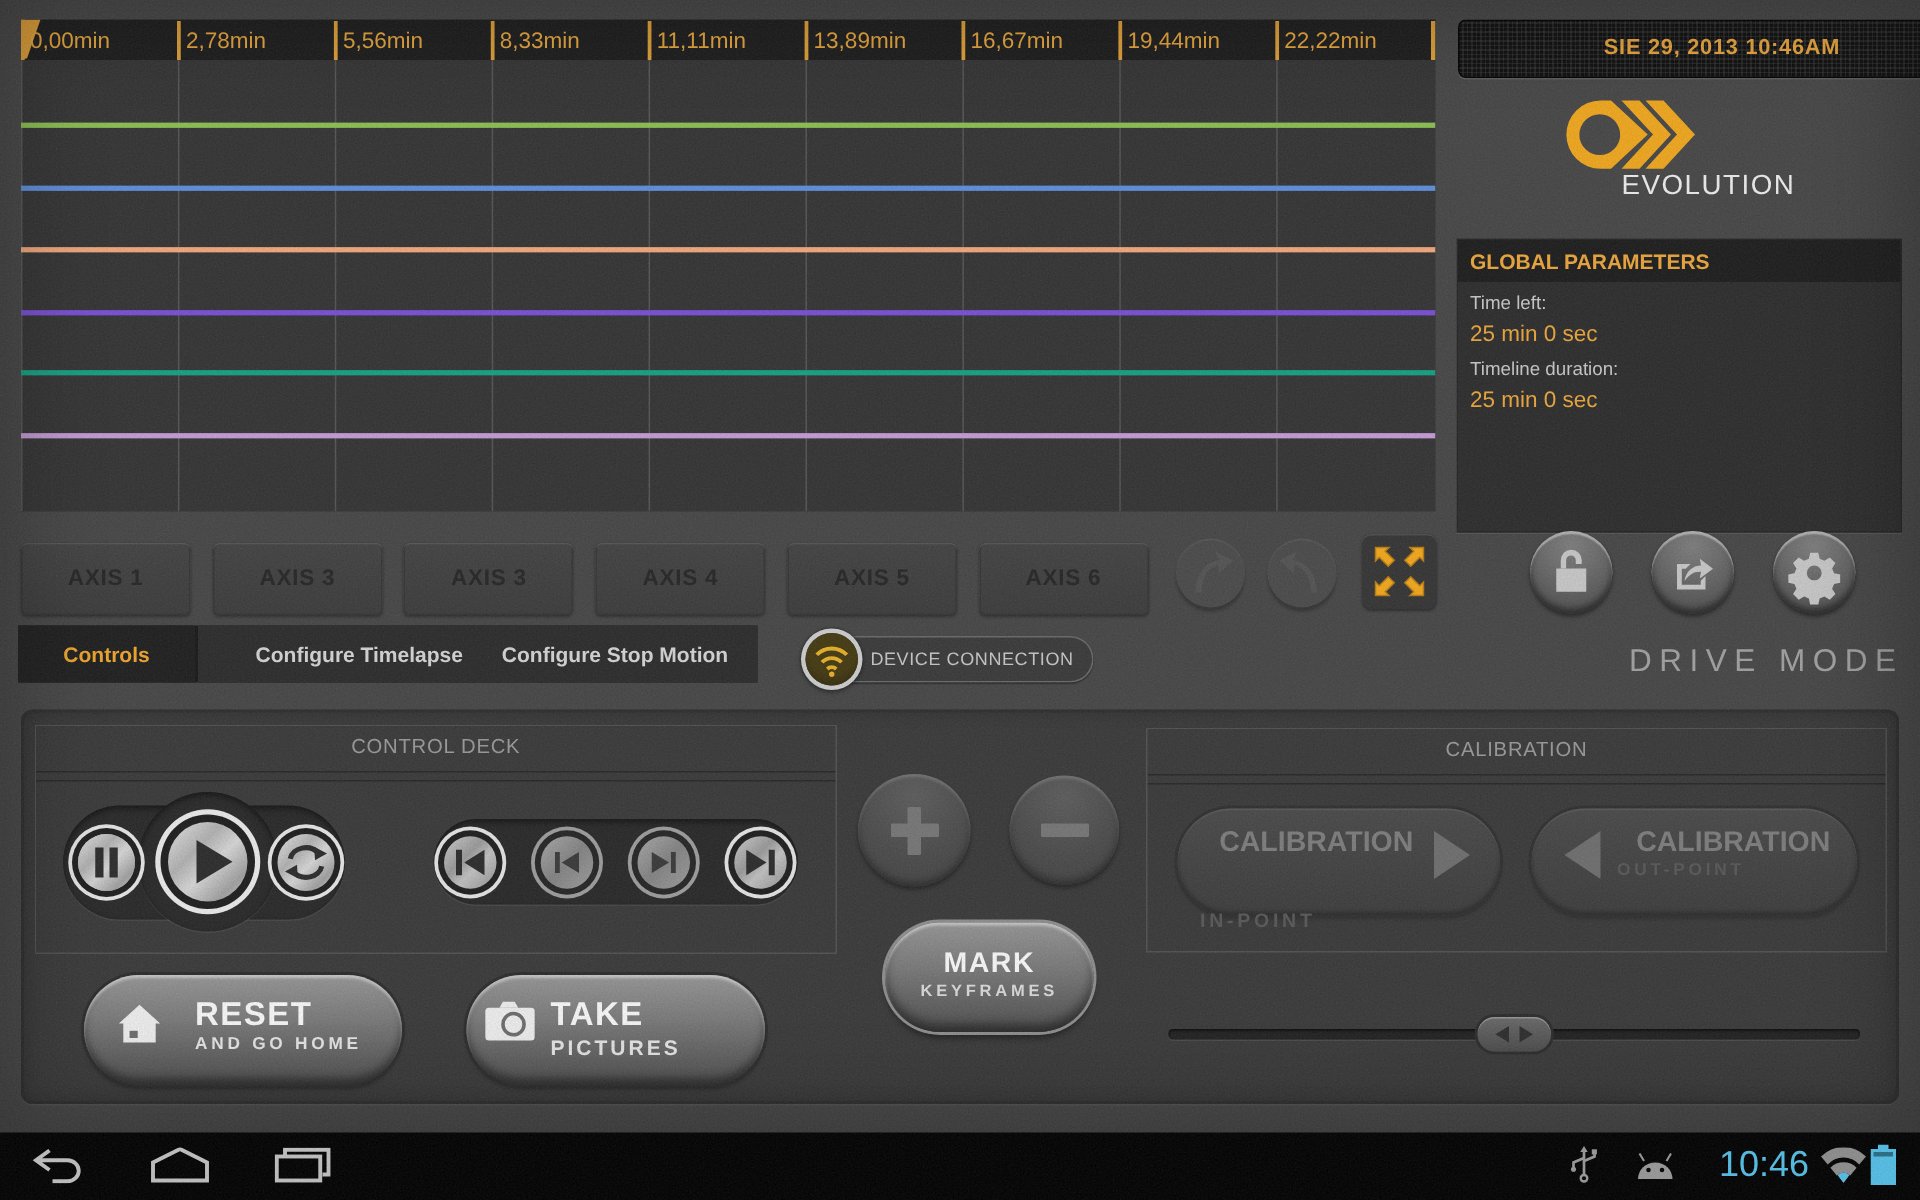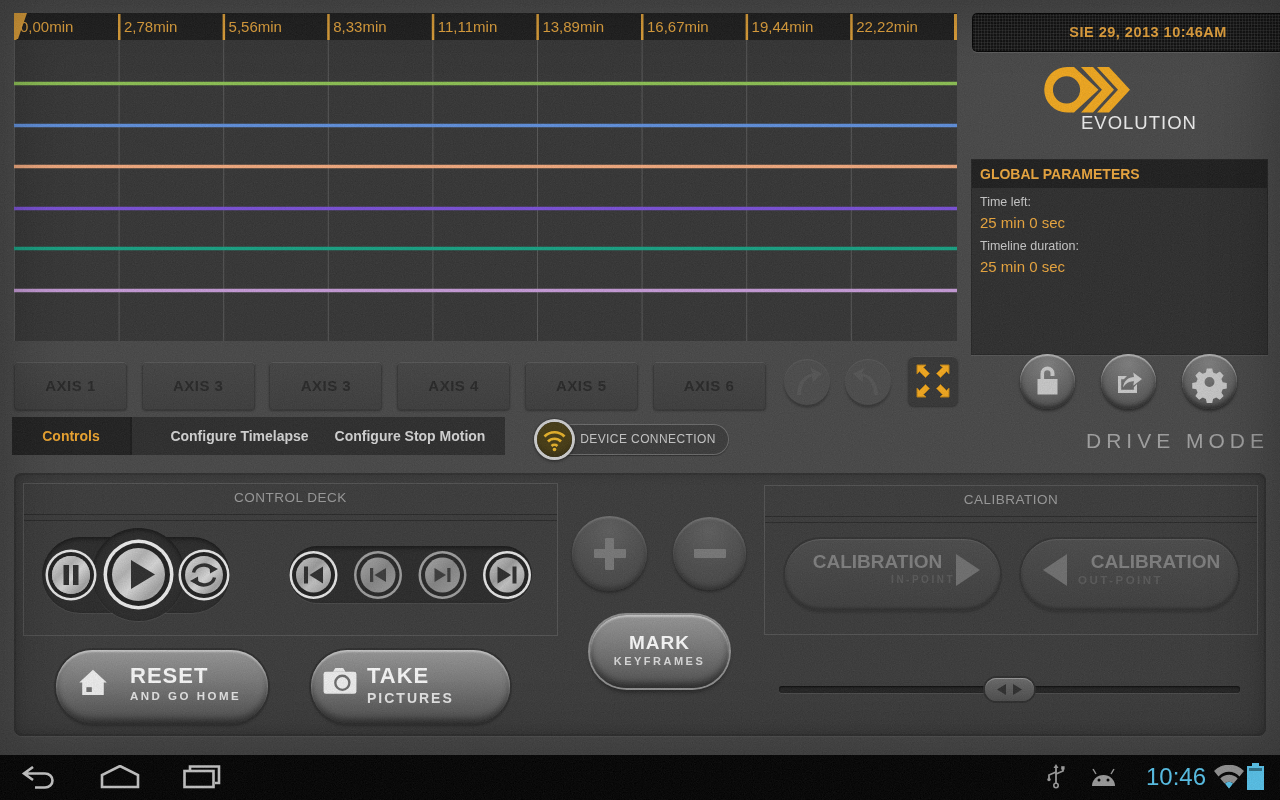"IN-POINT" div.abs { font-size: 10px -> 13px; text-align: right -> left; top: 574px -> 606px }
